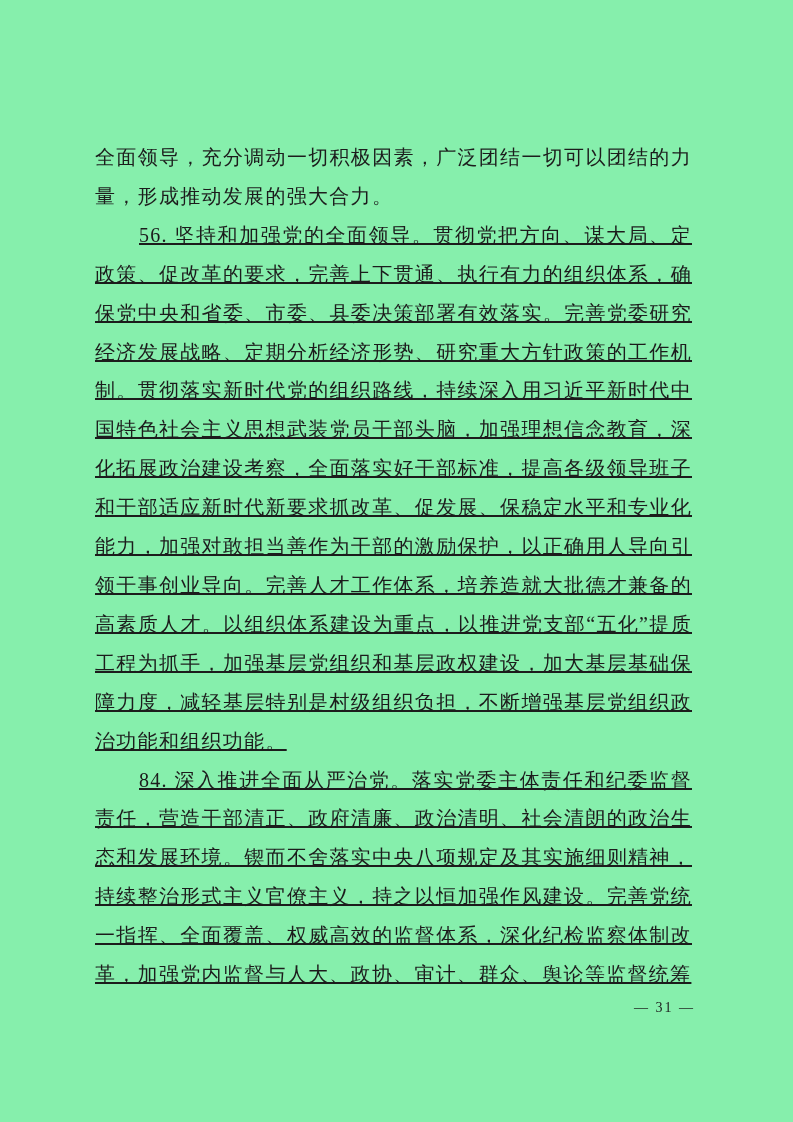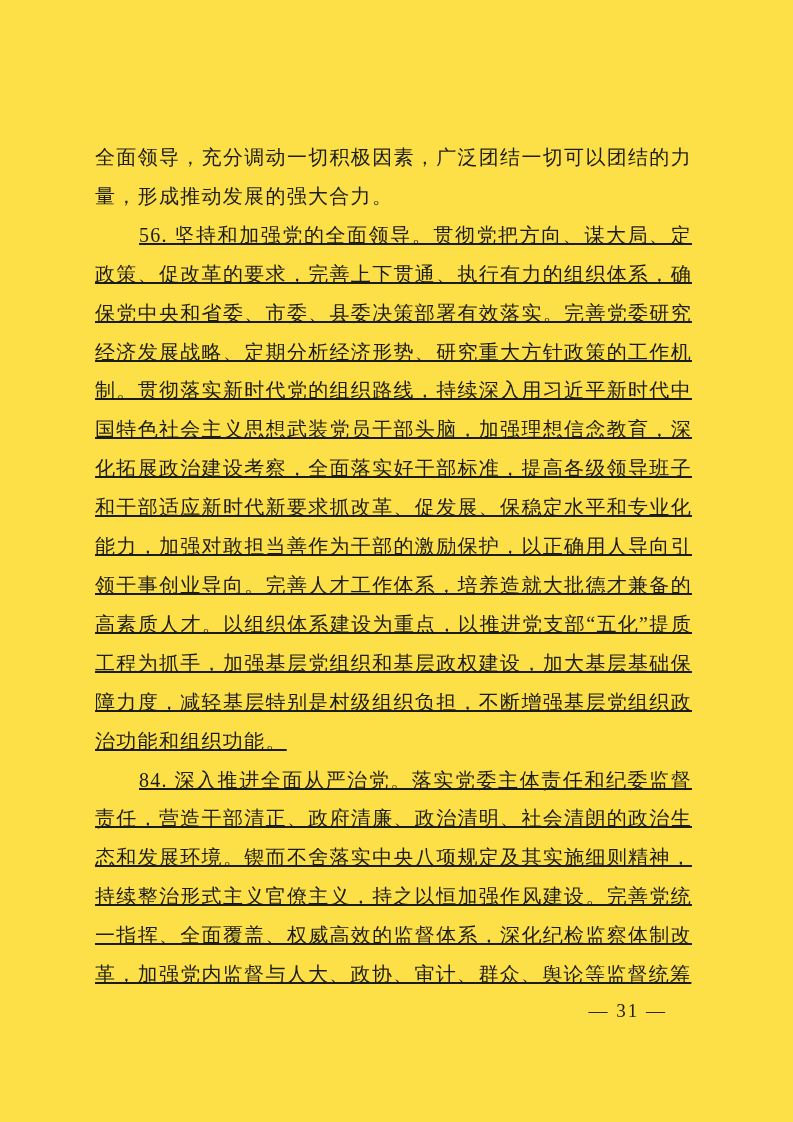"全面领导，充分调动一切积极因素，广泛团结一切可以团结的力量，形成推动发展的强大合" .page { background: #fde047 -> #86efac }
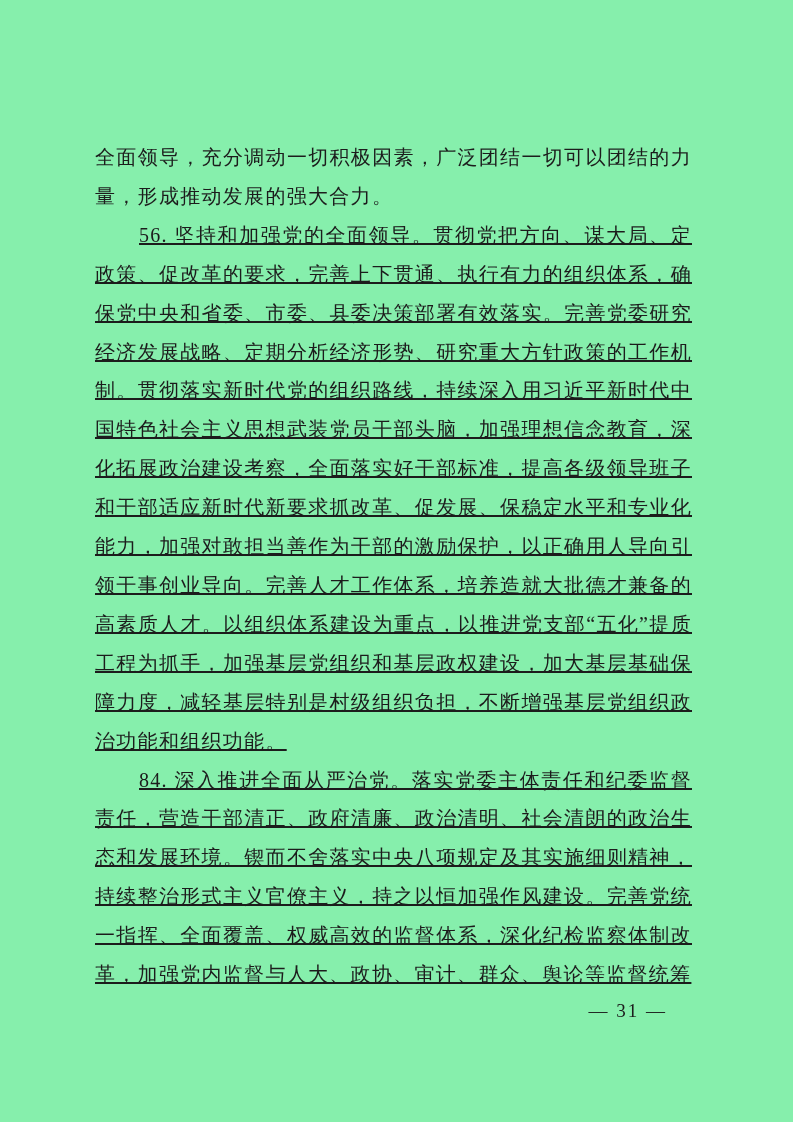"— 31 —" .page-number { font-size: 19px -> 14px; right: 126px -> 98px }
